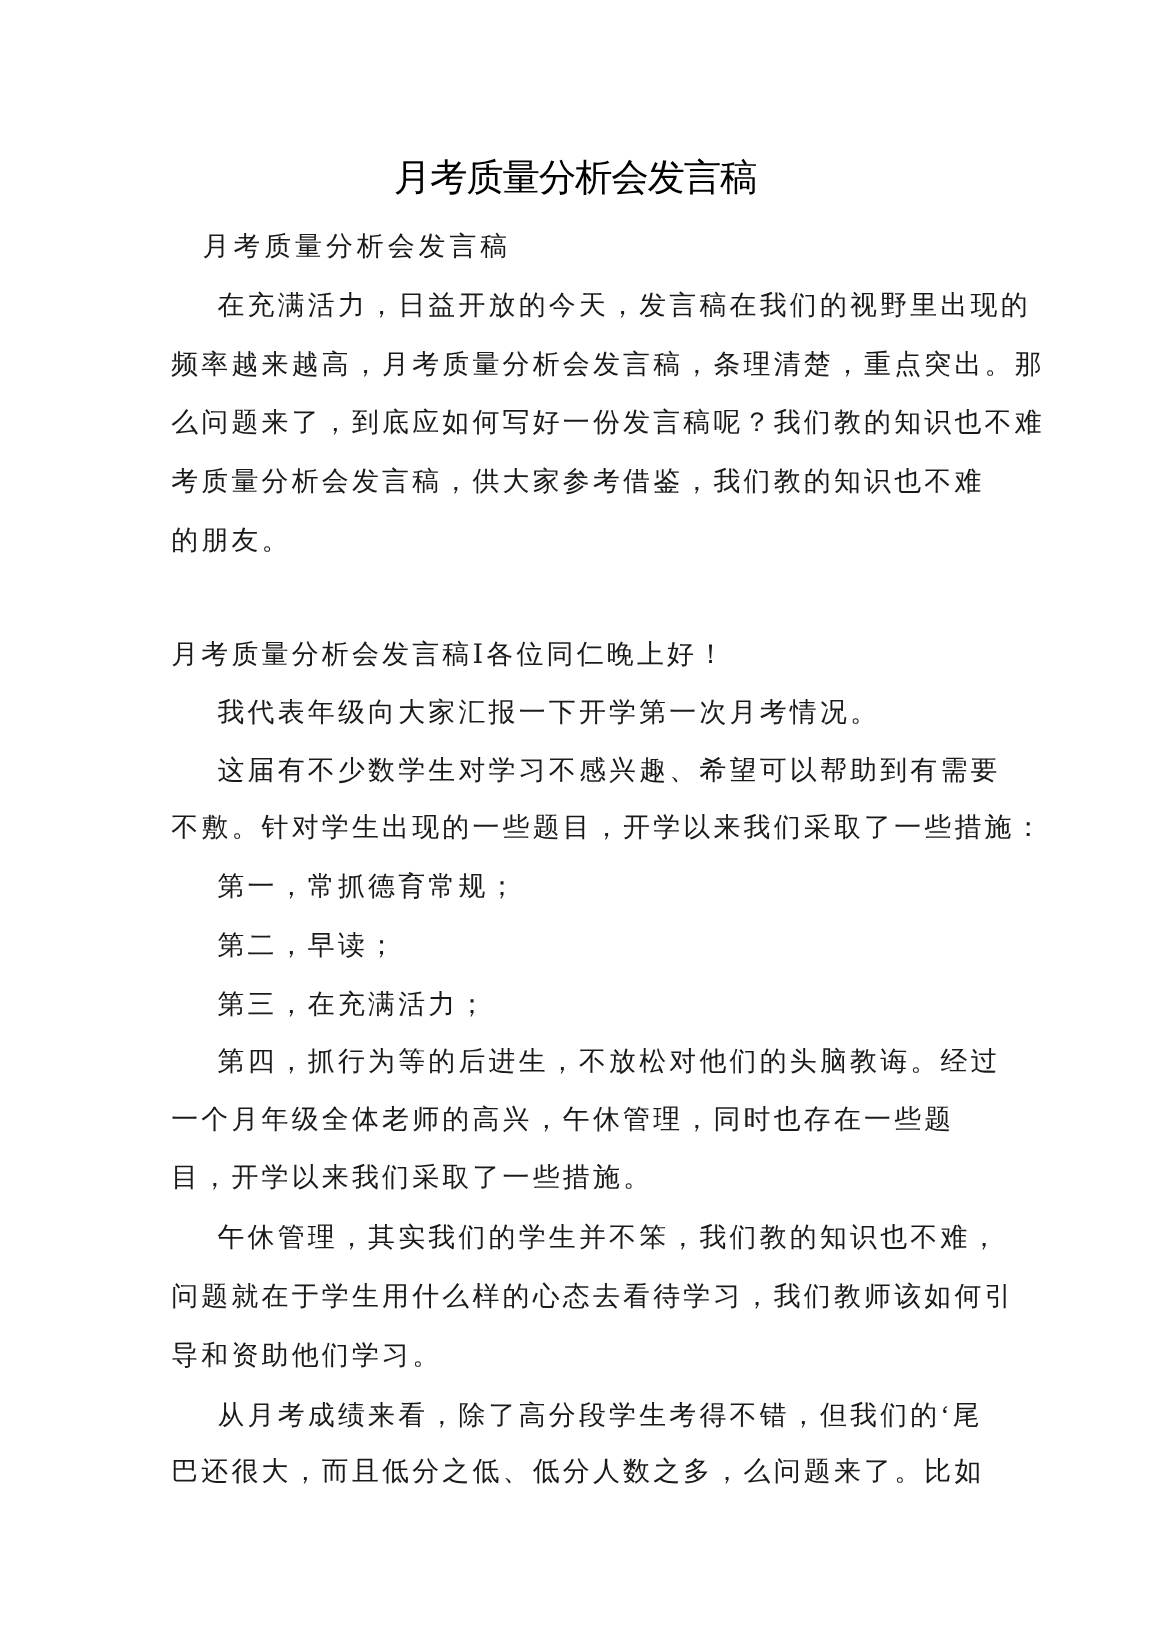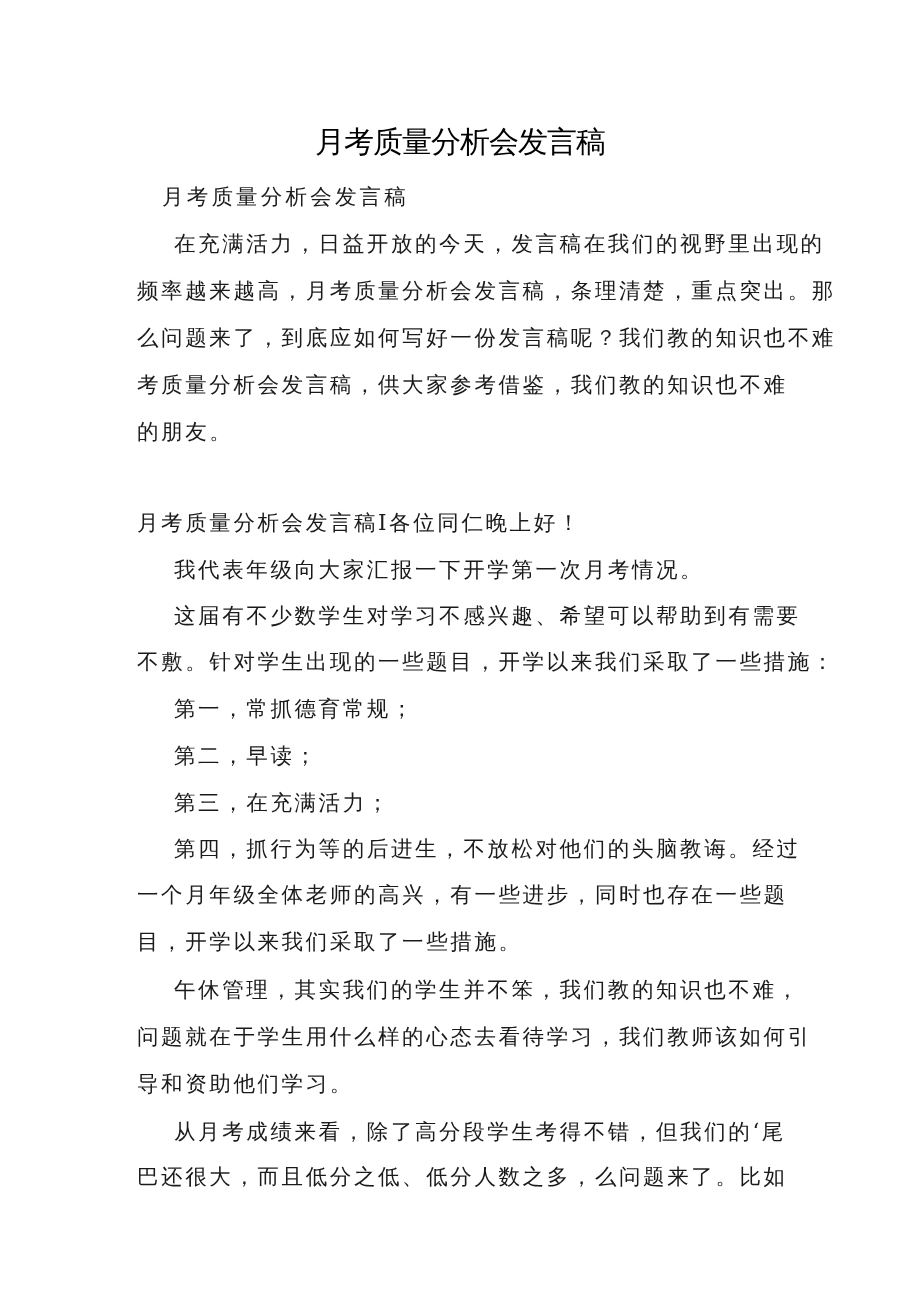"在充满活力，日益开放的今天，发言稿在我们的视野里出现的" .ind { font-family: none -> Liberation Serif, serif }
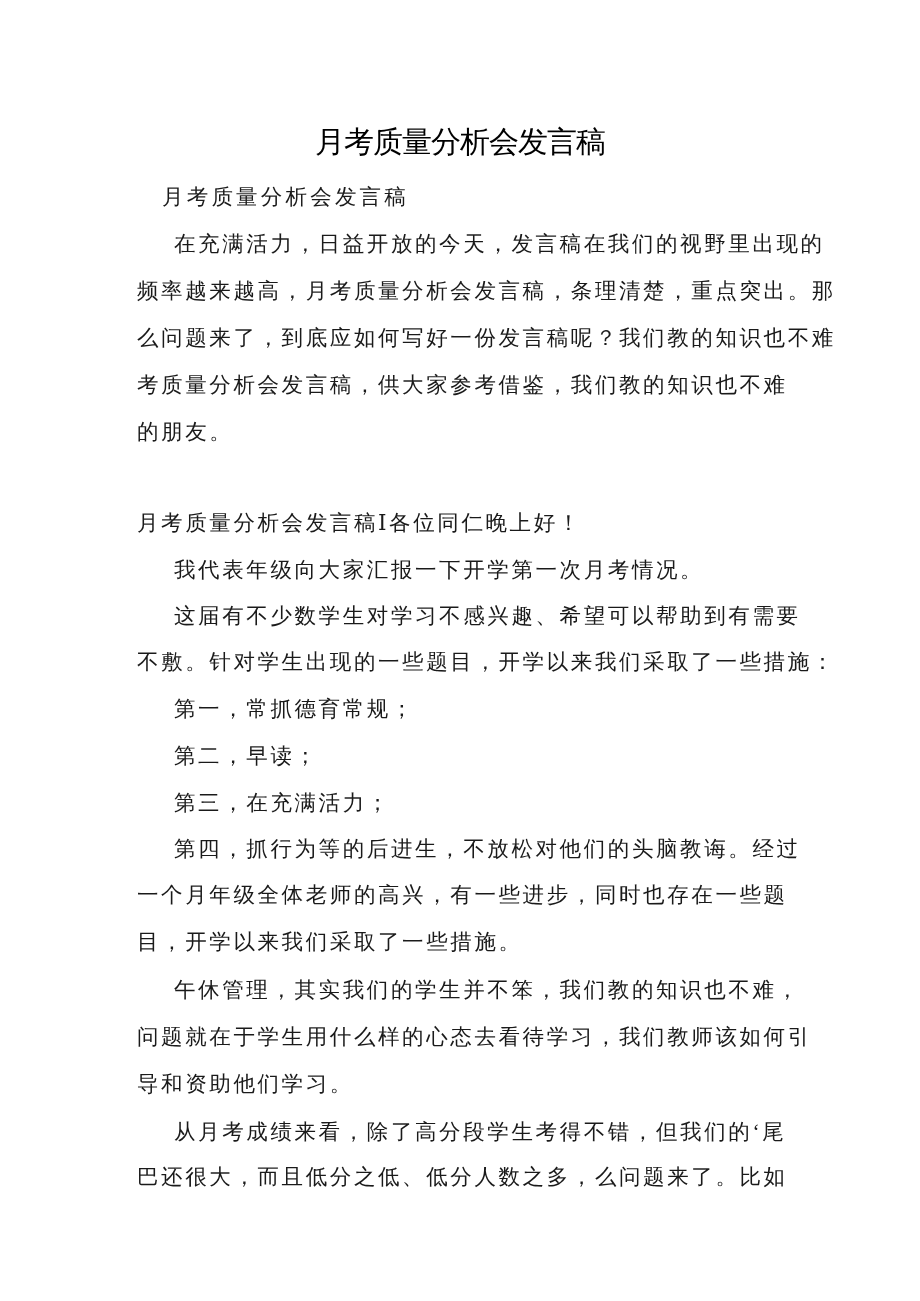"一个月年级全体老师的高兴，有一些进步，同时也存在一些题" div.line { text: 有一些进步 -> 午休管理 }
